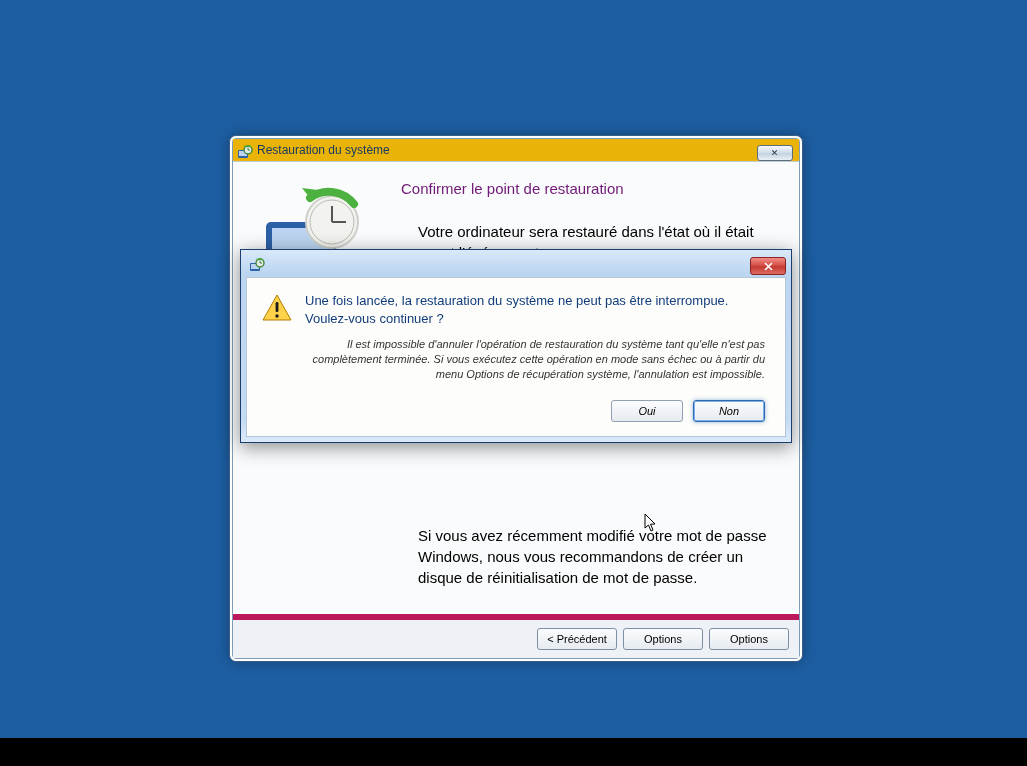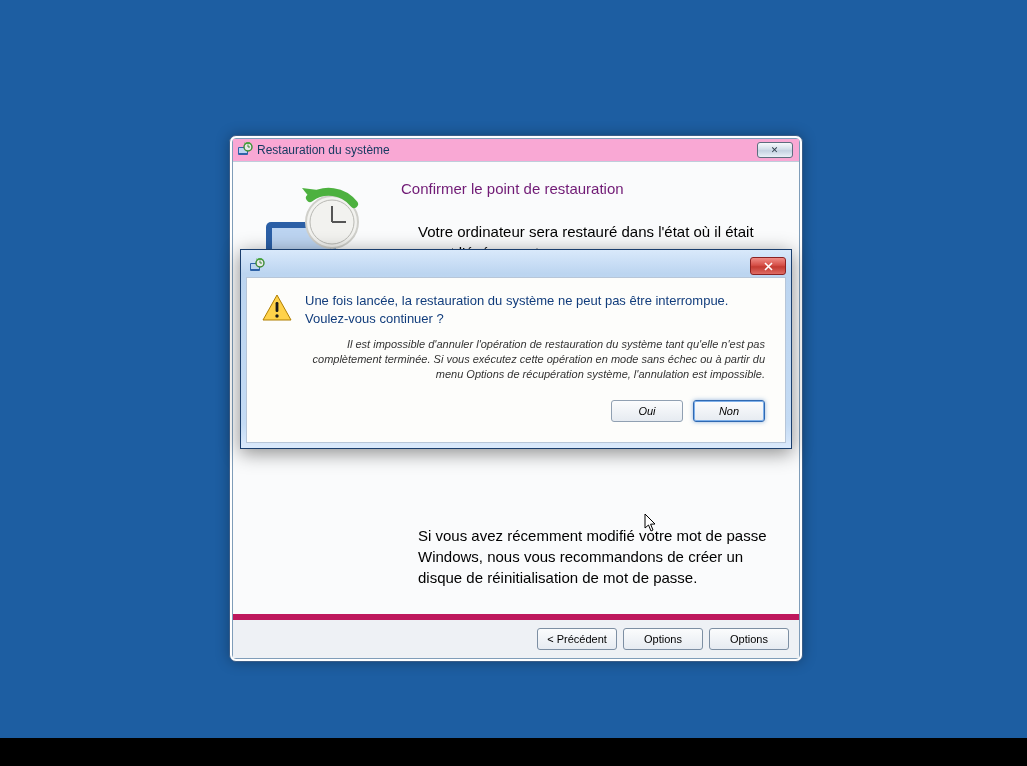"Restauration du système" .wizard-title-bar { align-items: center -> flex-end; background: #f9a8d4 -> #eab308 }
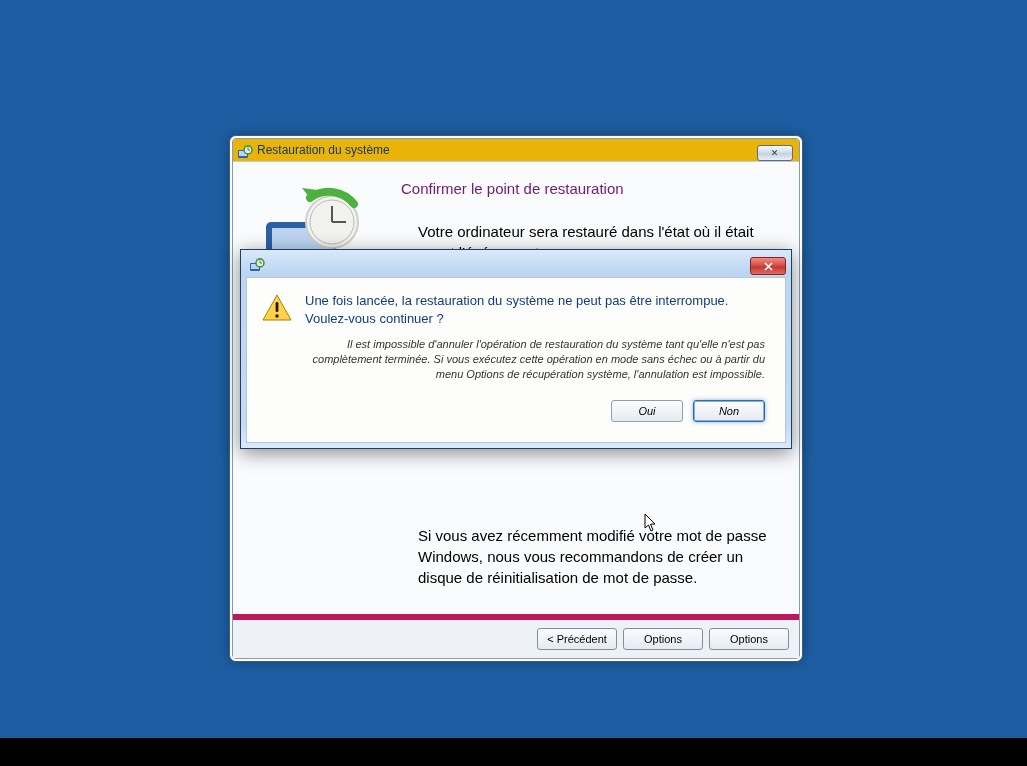"Une fois lancée, la restauration" .dialog-body { padding: 14px 20px 20px 14px -> 14px 20px 14px 14px }
